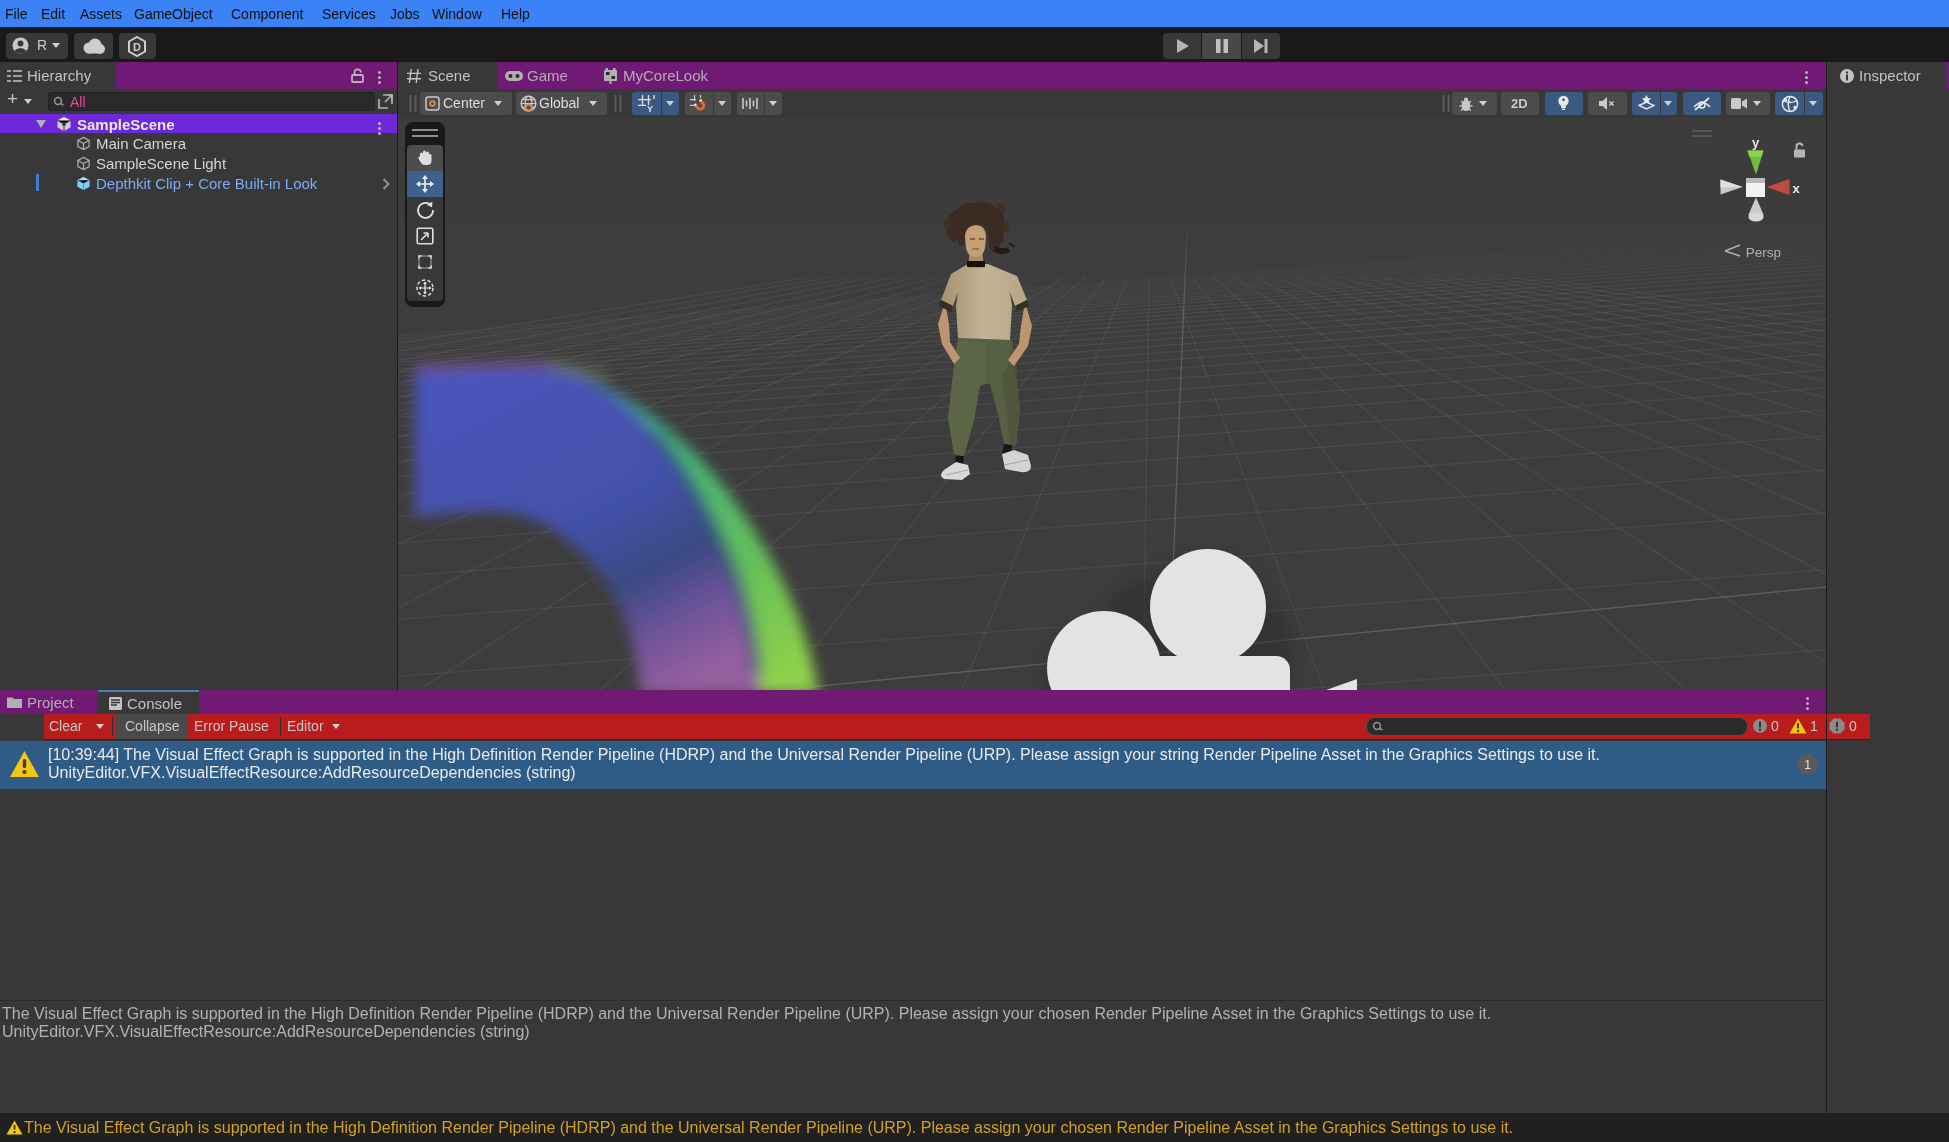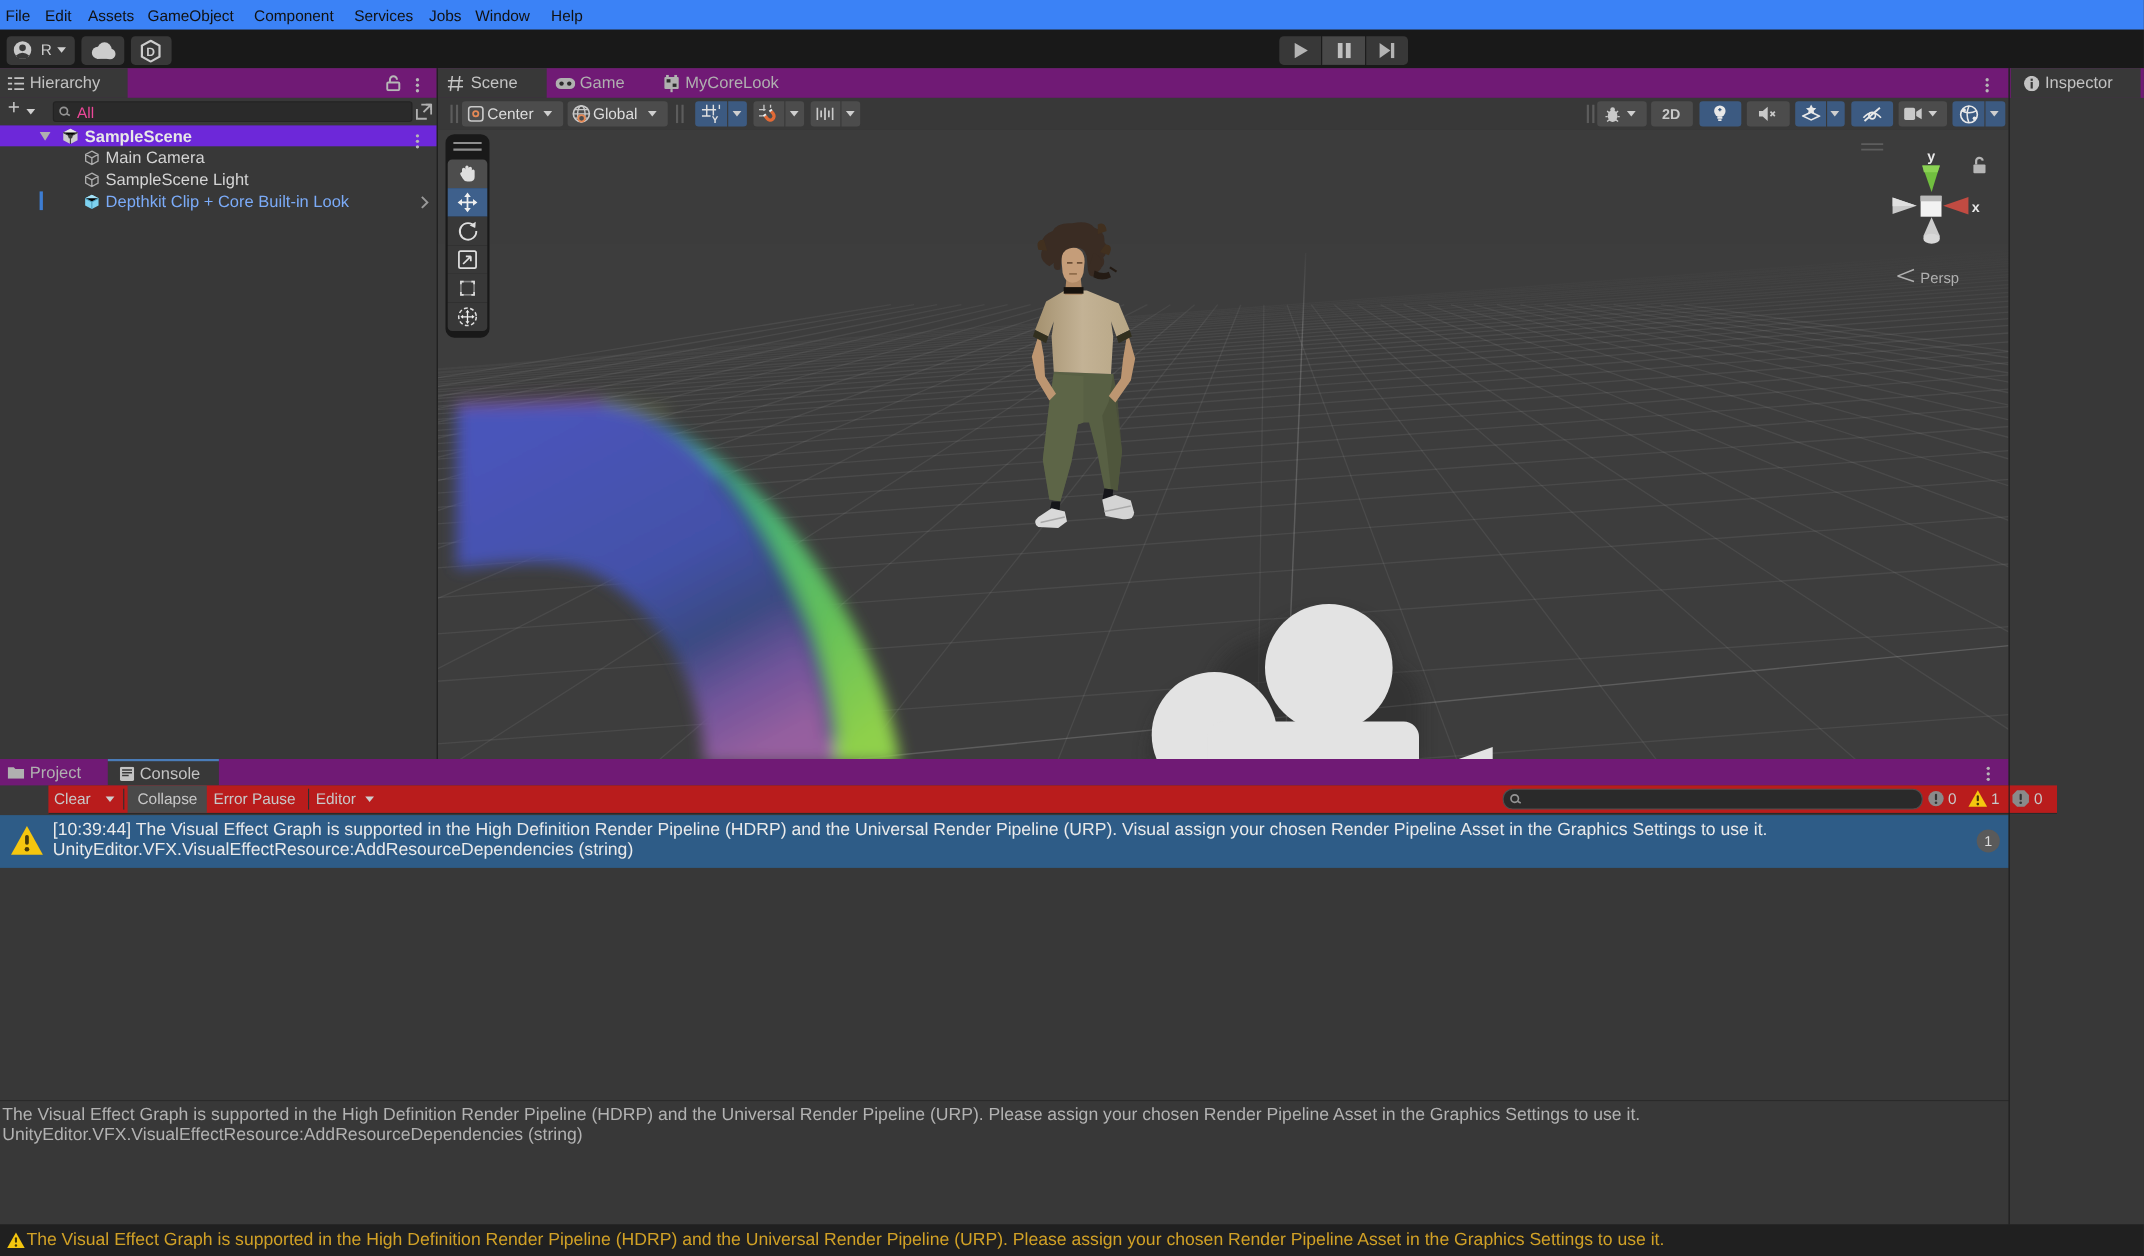"[10:39:44] The Visual Effect Graph" div { text: Visual assign your chosen -> Please assign your string }
